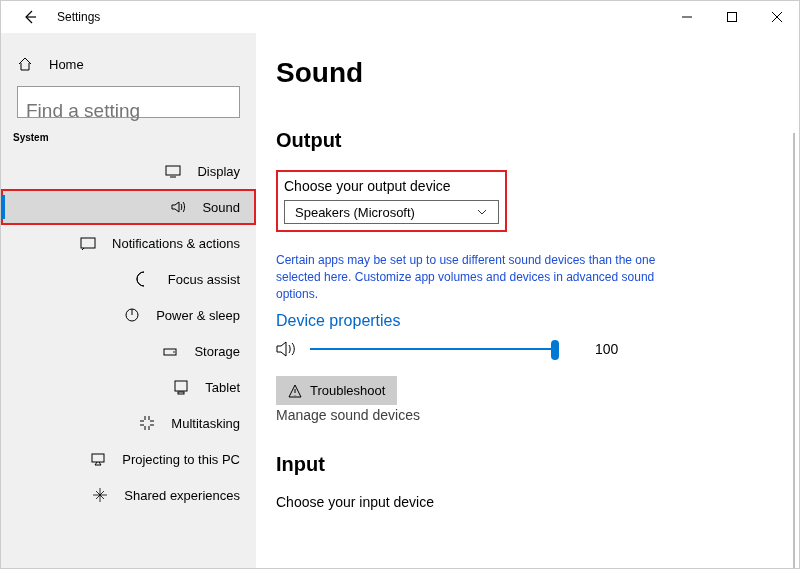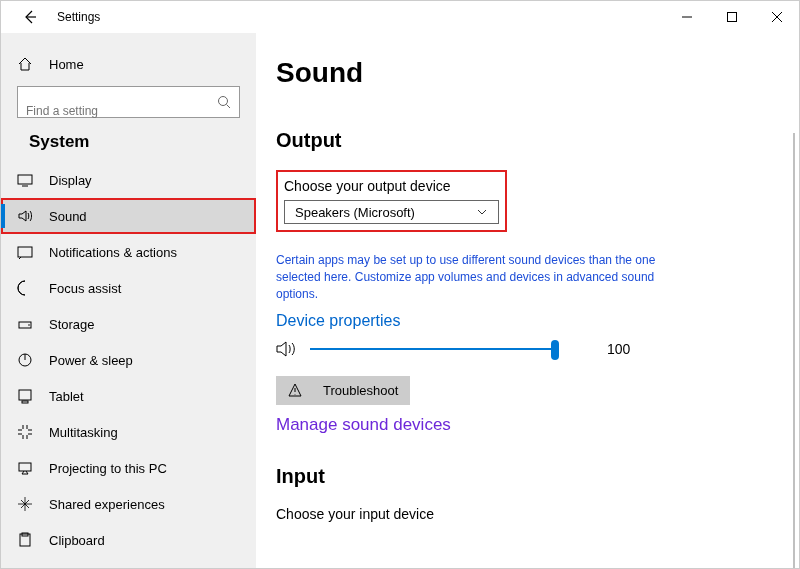"Find a setting" .search input { font-size: 12px -> 19px }
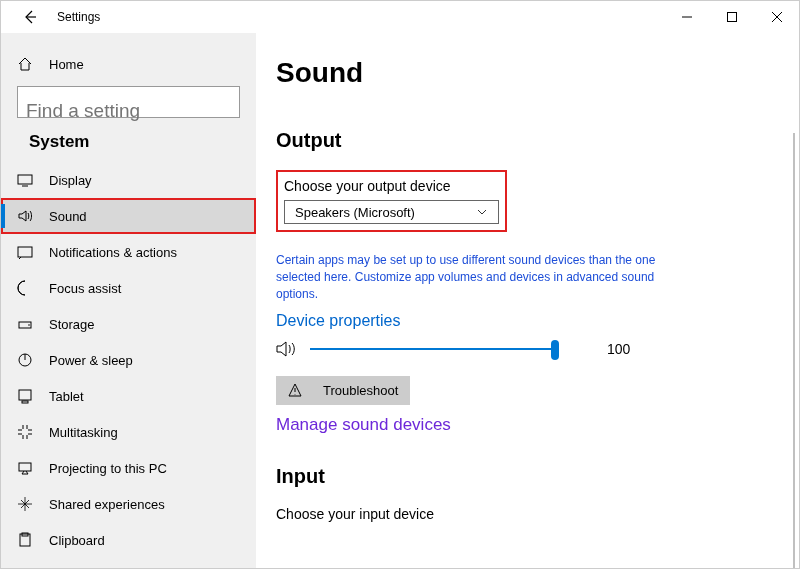"System" .section-label { font-size: 17px -> 10px; padding: 0 16px 10px 28px -> 0 16px 10px 12px }
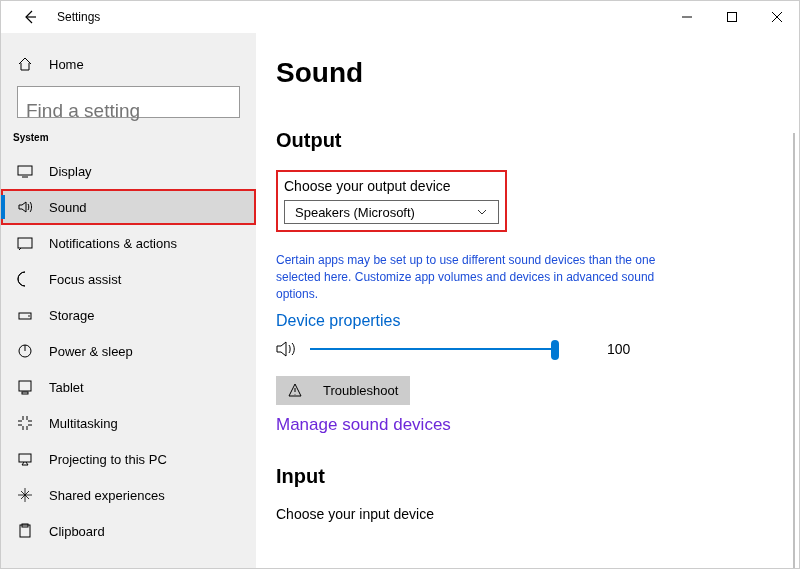"Display" .nav-item { justify-content: none -> flex-end }
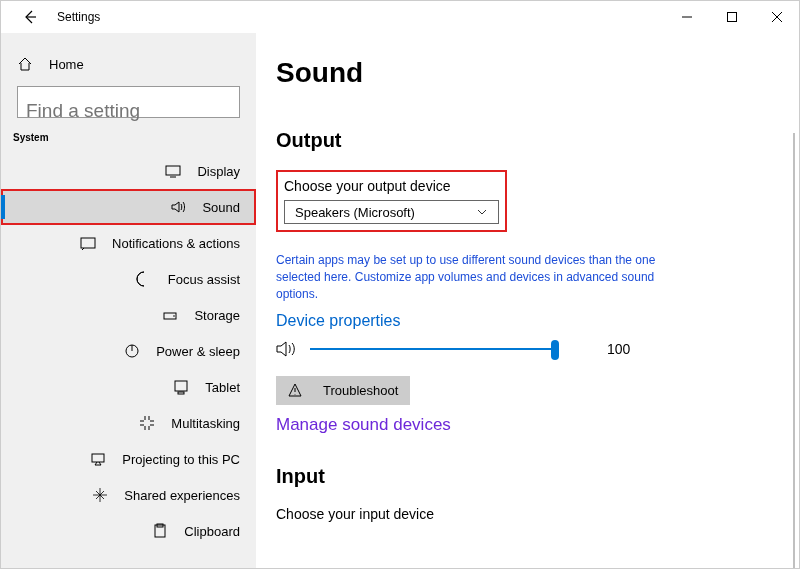"Storage" div.nav-item { order: before "Power & sleep" -> after "Power & sleep" }
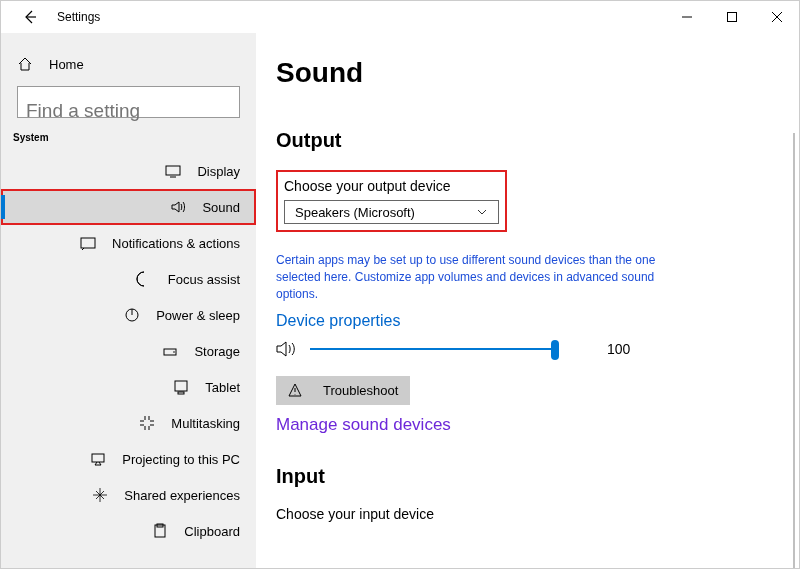"100" .volume-row { gap: 12px -> none }
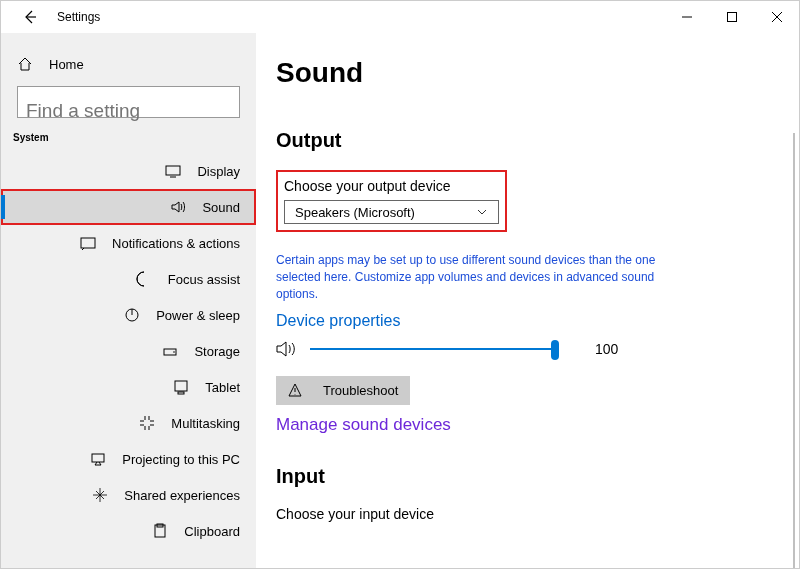"Troubleshoot" .troubleshoot-btn { align-items: flex-start -> flex-end; gap: 21px -> 8px }
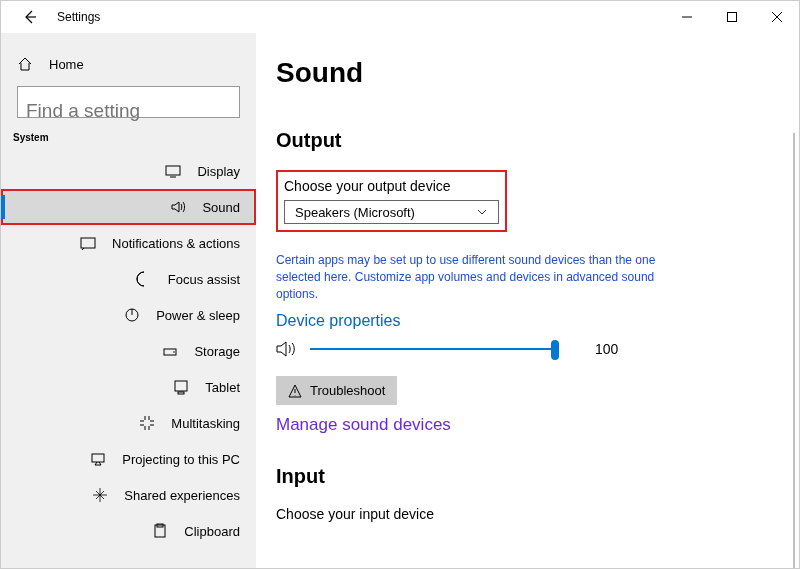"Manage sound devices" .link2 { color: #6d28d9 -> #404040; font-size: 17px -> 14px; margin-top: 10px -> 2px }
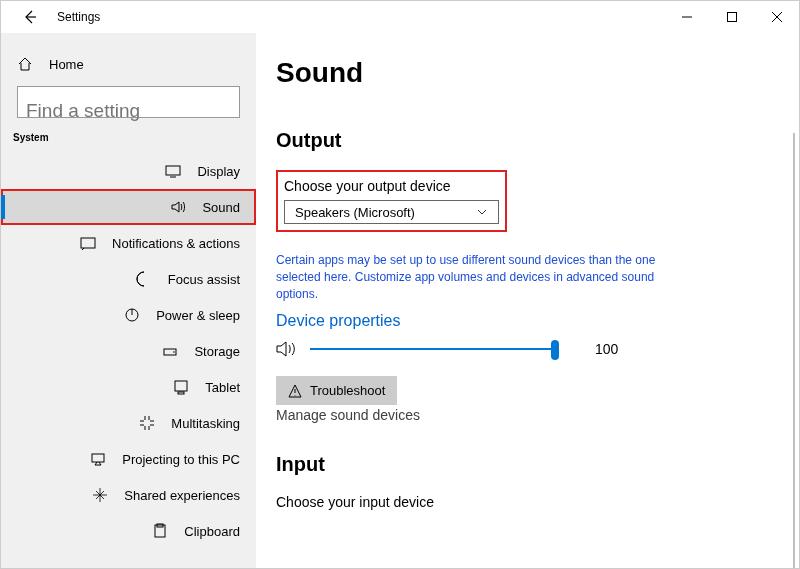"Clipboard" div.nav-item { html: <div> <svg> <rect></rect> <rect></rect> </svg> <span>Clipboard</span> </div> -> none }
